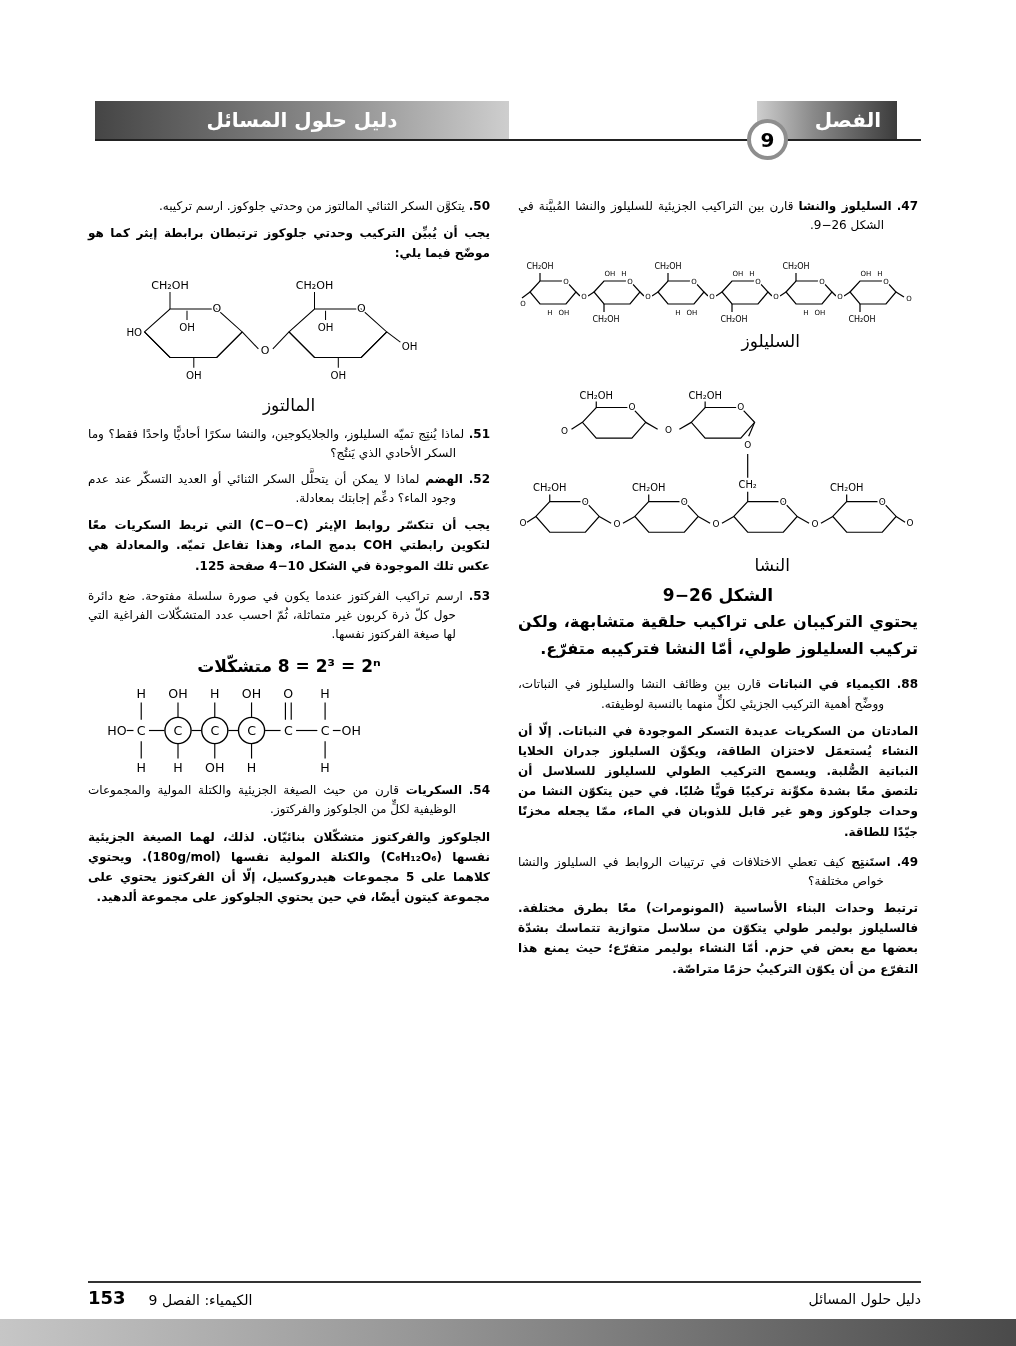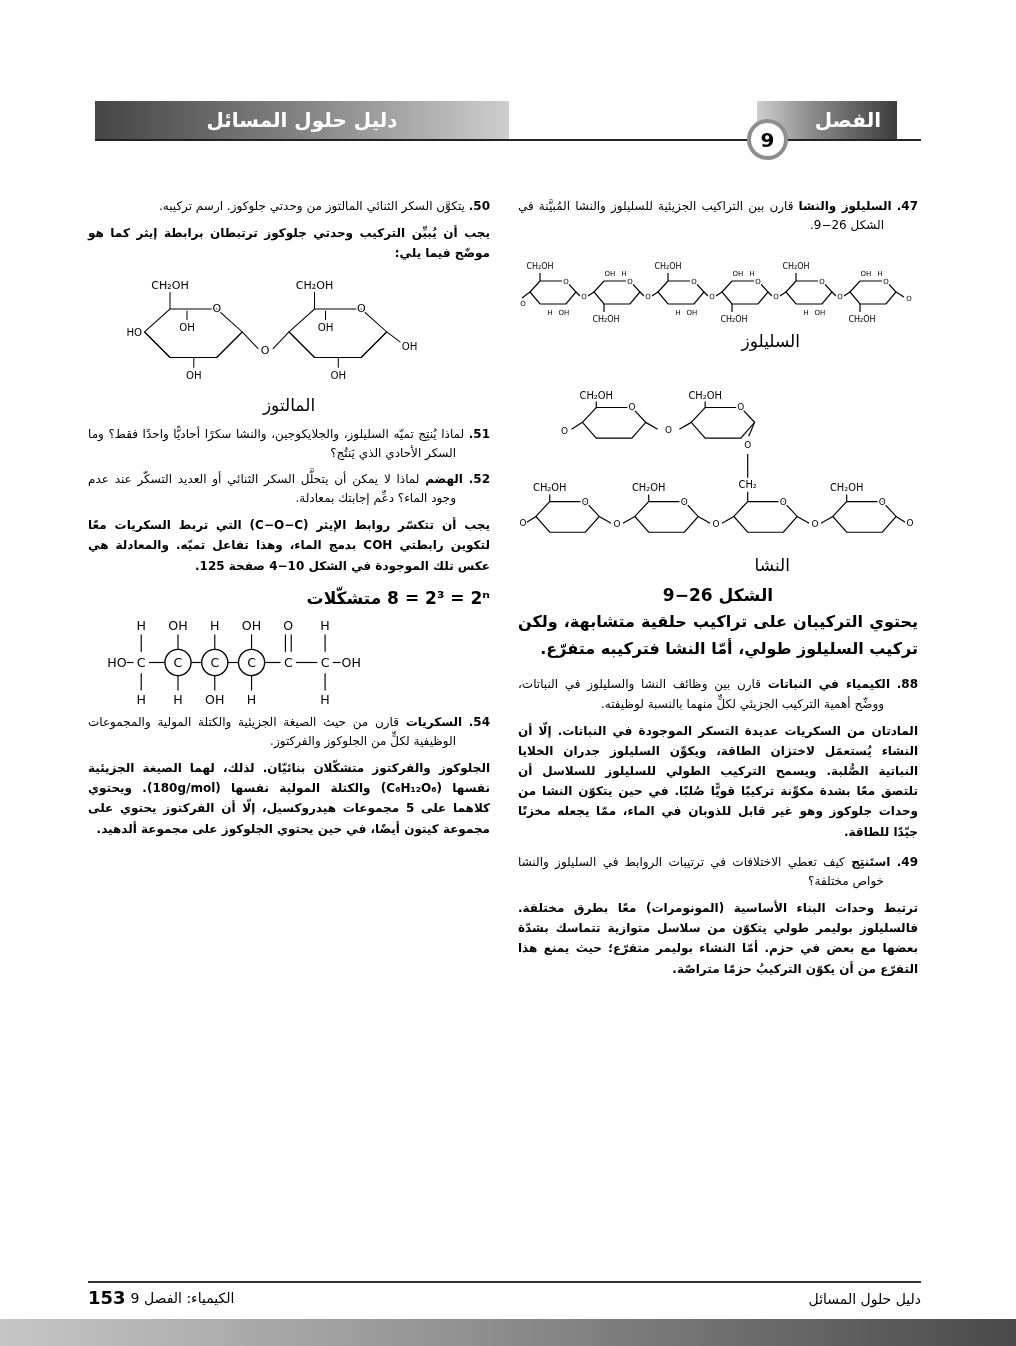"53. ارسم تراكيب الفركتوز عندما" div.question { html: none -> <div> <span>53.</span> <span>ارسم تراكيب الفركتوز عندما يكون في صورة سلسلة مفتوحة. ضع دائرة حول كلّ ذرة كربون غير متماثلة، ثُمّ احسب عدد المتشكّلات الفراغية التي لها صيغة الفركتوز نفسها.</span> </div> }
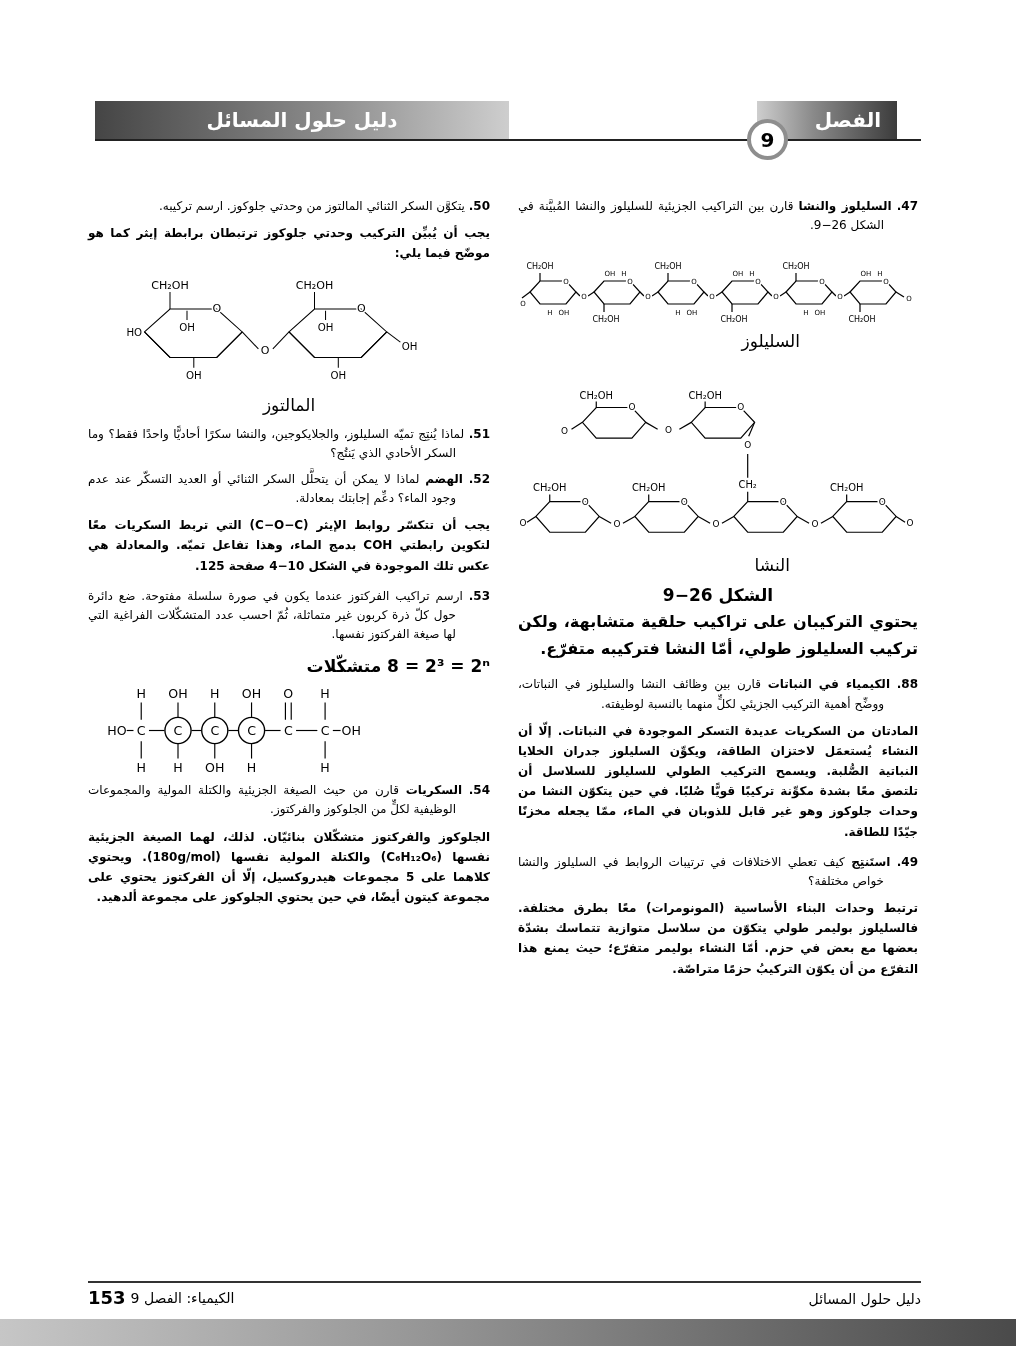"2ⁿ = 2³ = 8" .formula-line { text-align: right -> center }
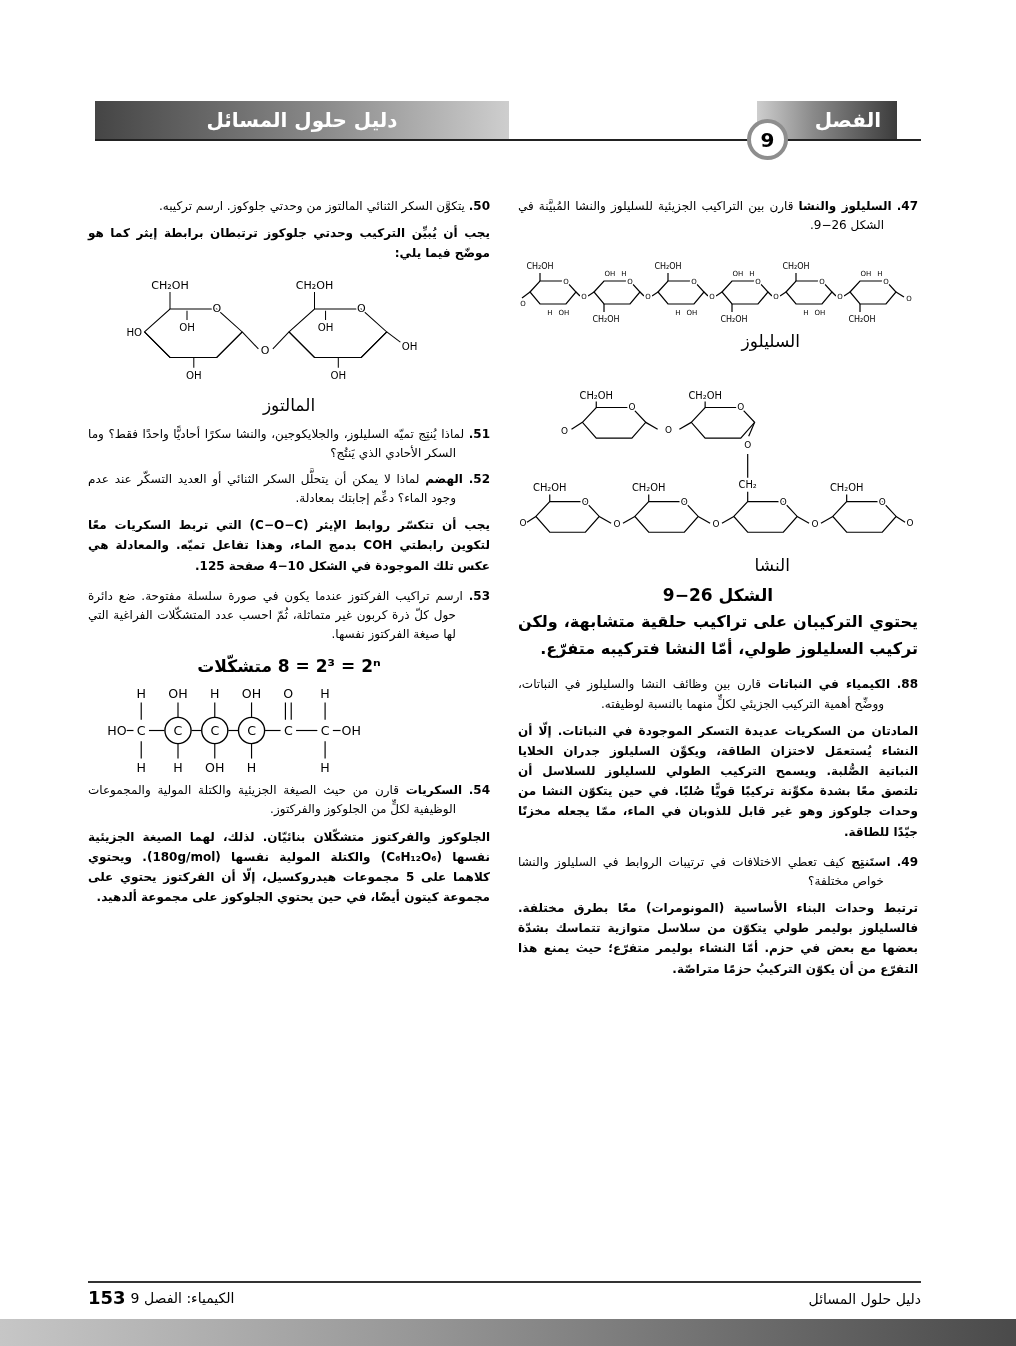"153" .footer-left { align-items: center -> flex-end; gap: 5px -> 23px }
